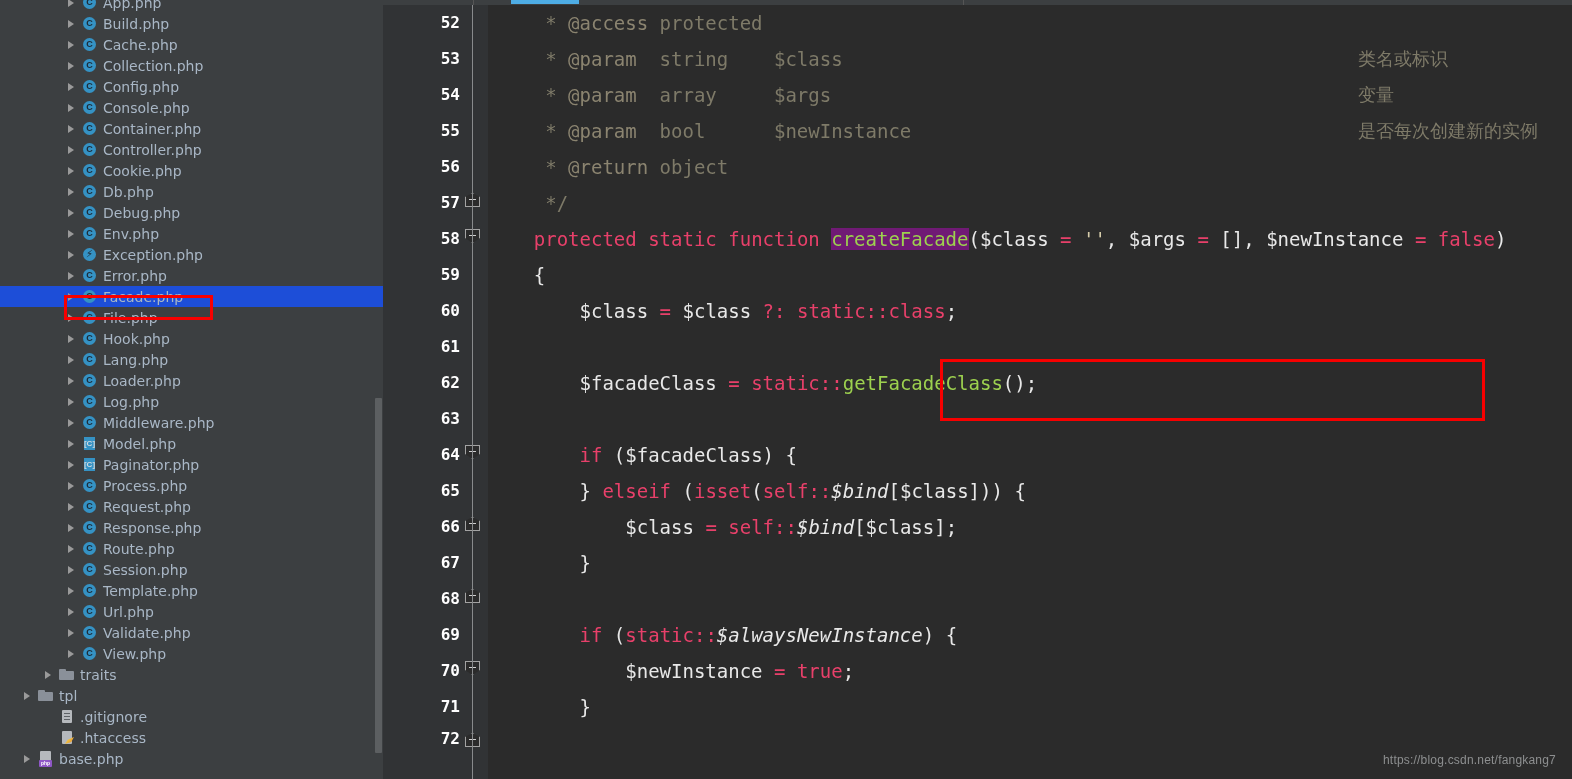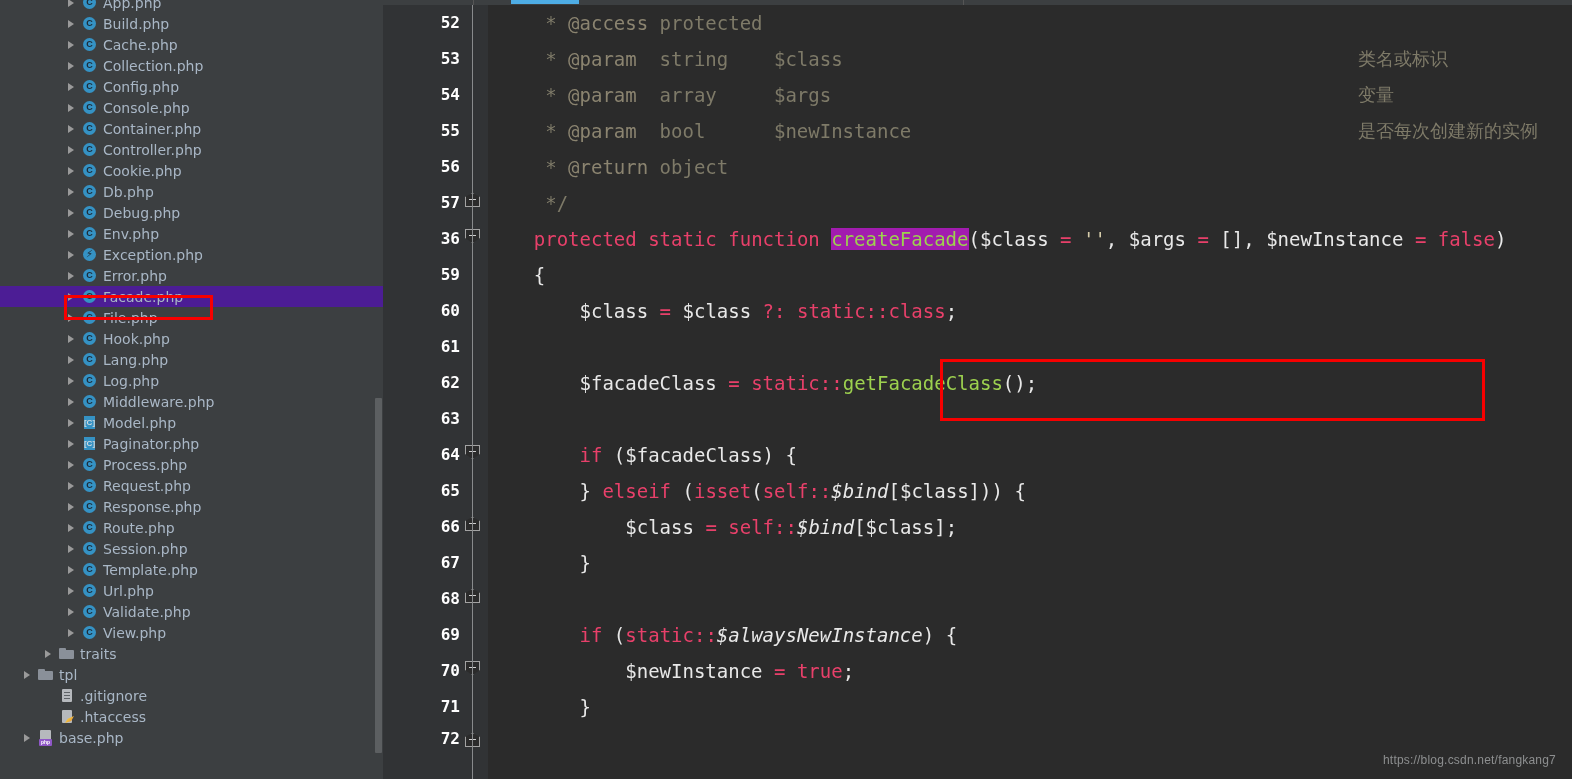"36" div.lnum { text: 36 -> 58 }
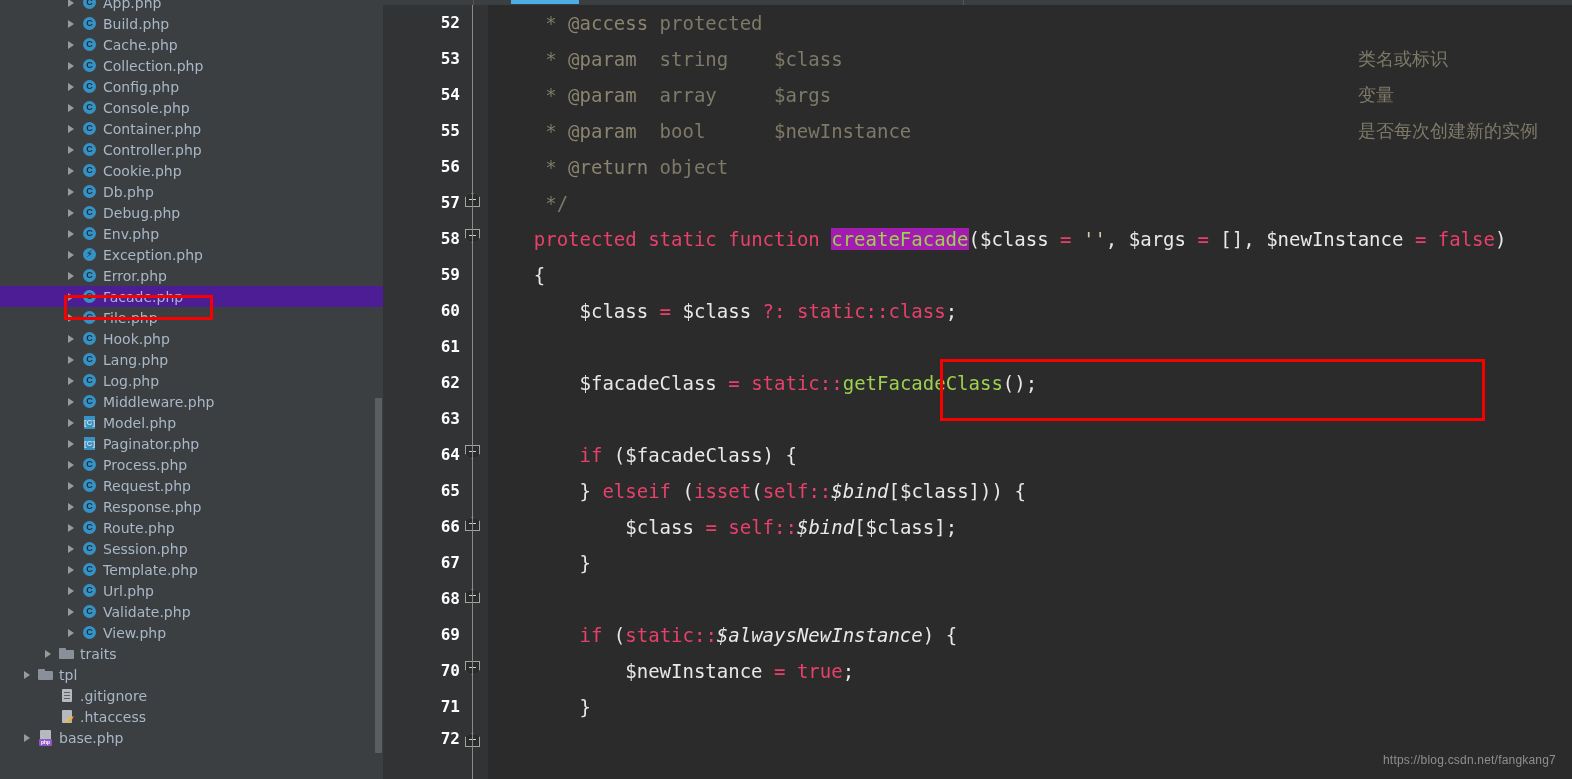"createFacade" .hl { background: #a21caf -> #701a75 }
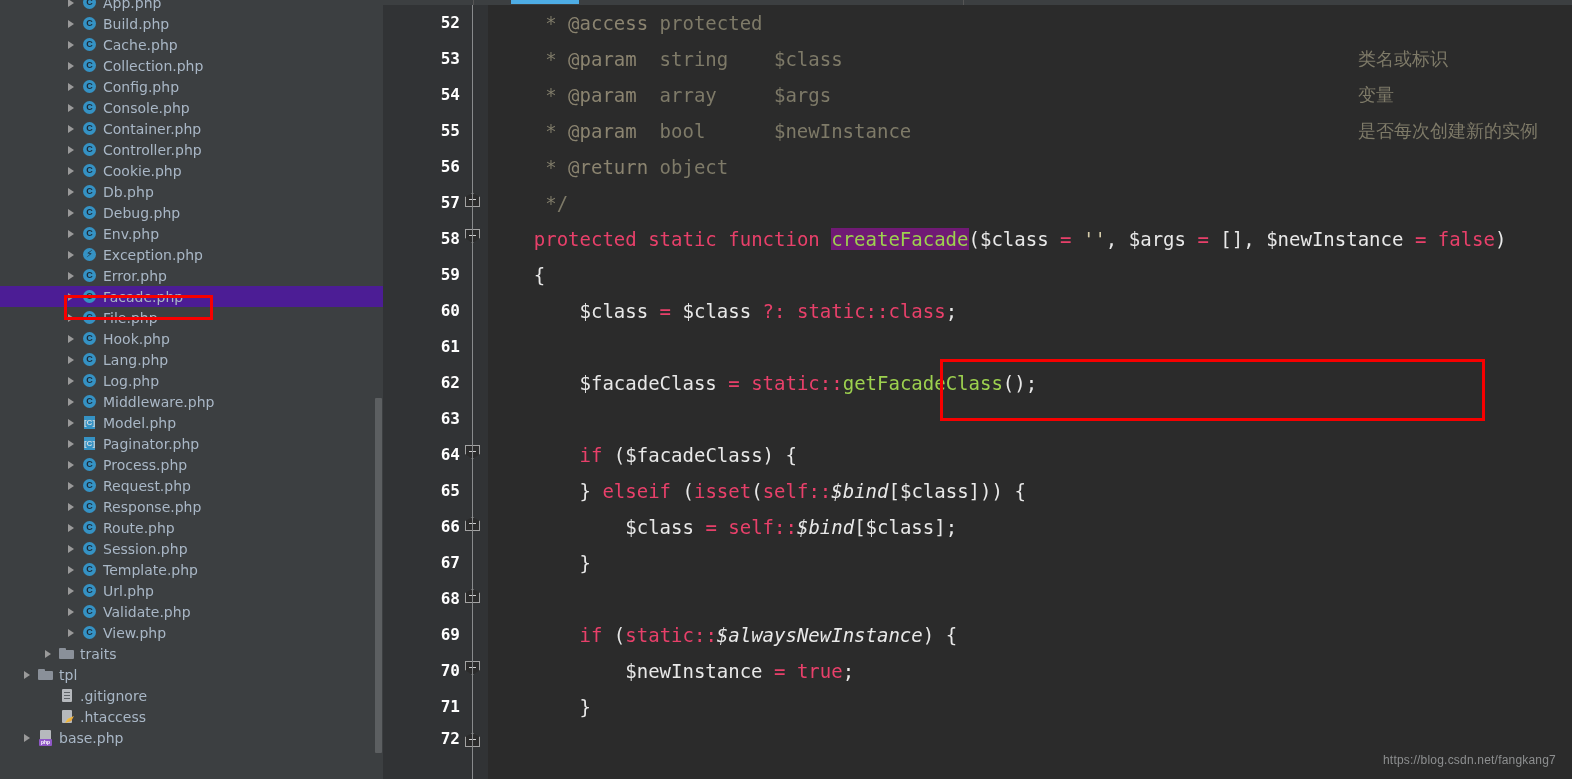"Facade.php" .row.sel { background: #4c1d95 -> #1d4ed8 }
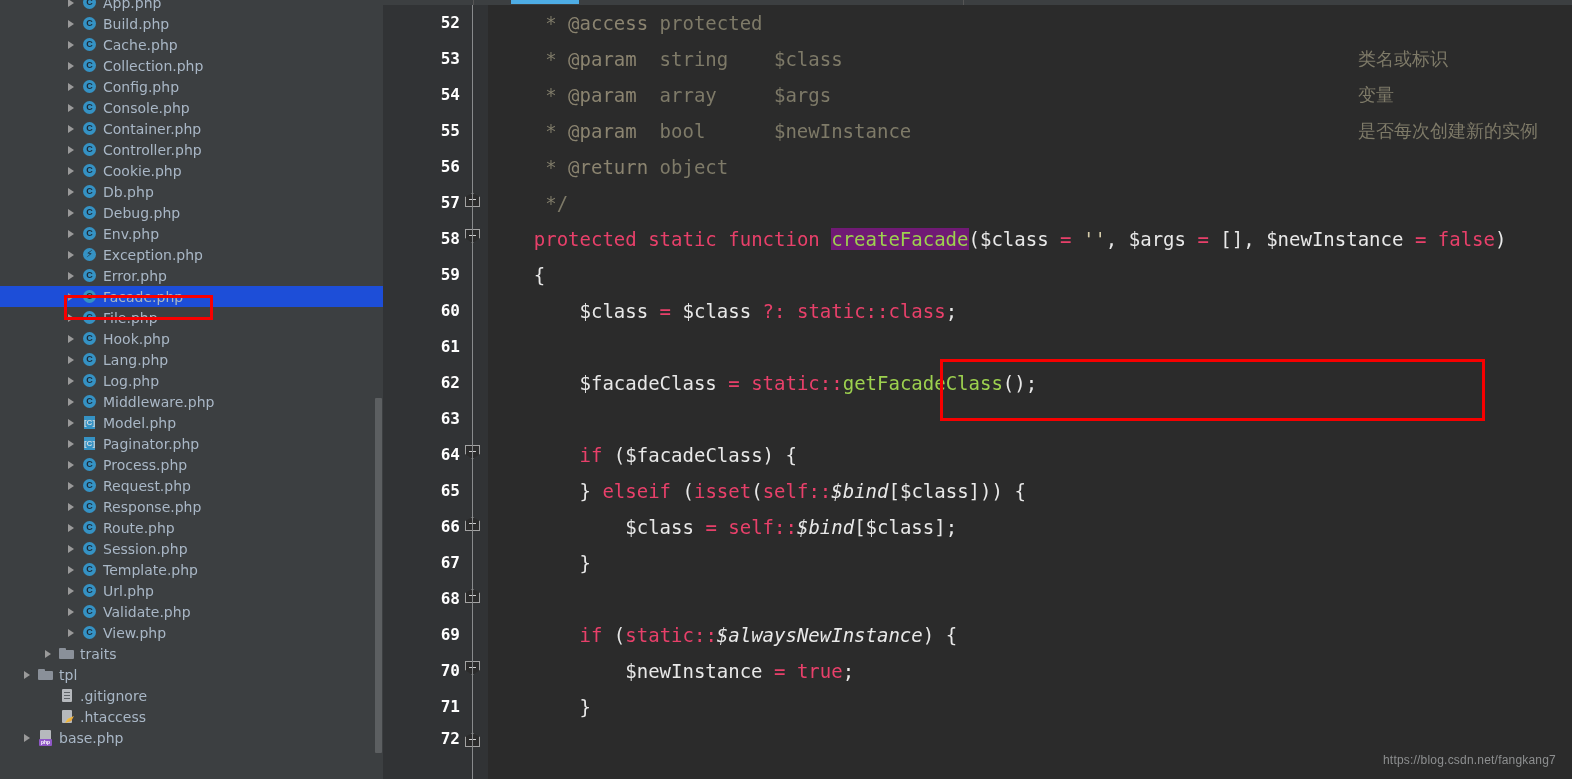"Loader.php" div.row { html: none -> <div> <div></div> <div></div> <div></div> <span>Loader.php</span> </div> }
